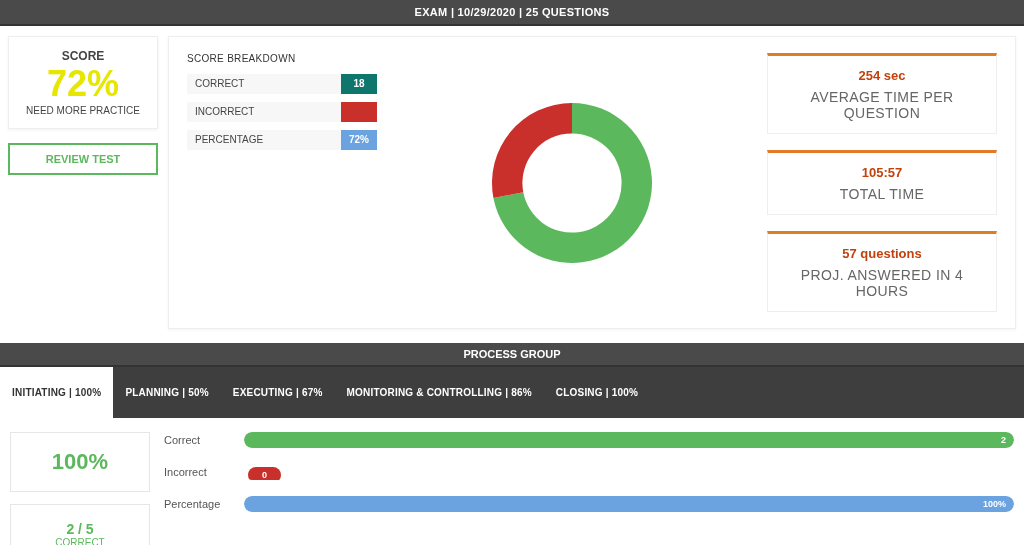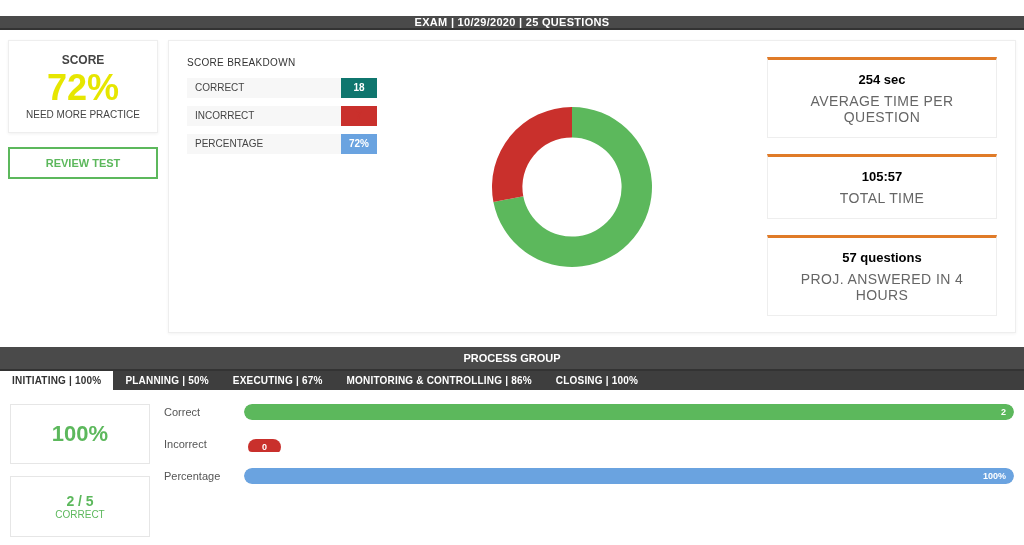"EXAM | 10/29/2020 | 25" .top-bar { margin-top: 16px -> none; padding: 0 0 -> 6px 0 }
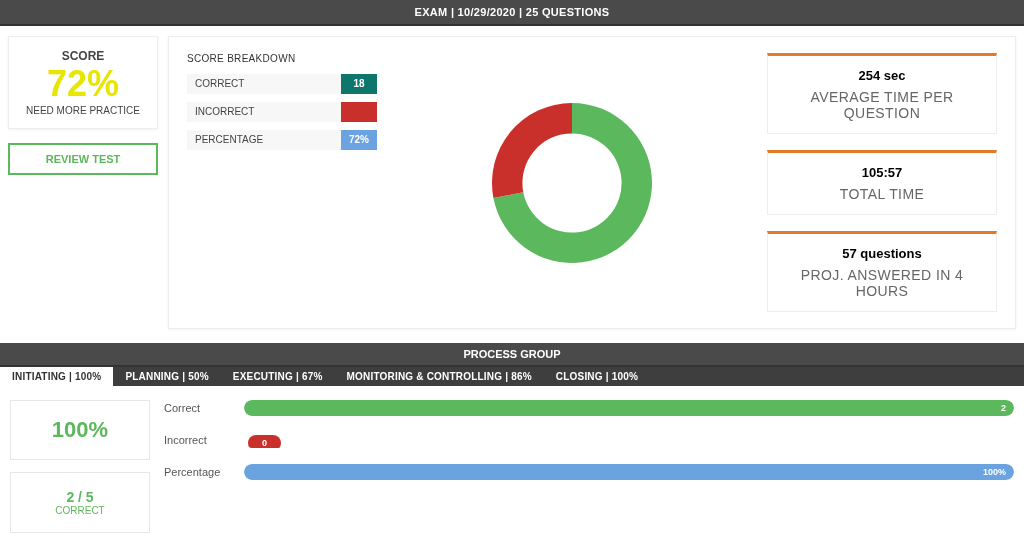"254 sec" .stat-main { color: #000000 -> #c2410c }
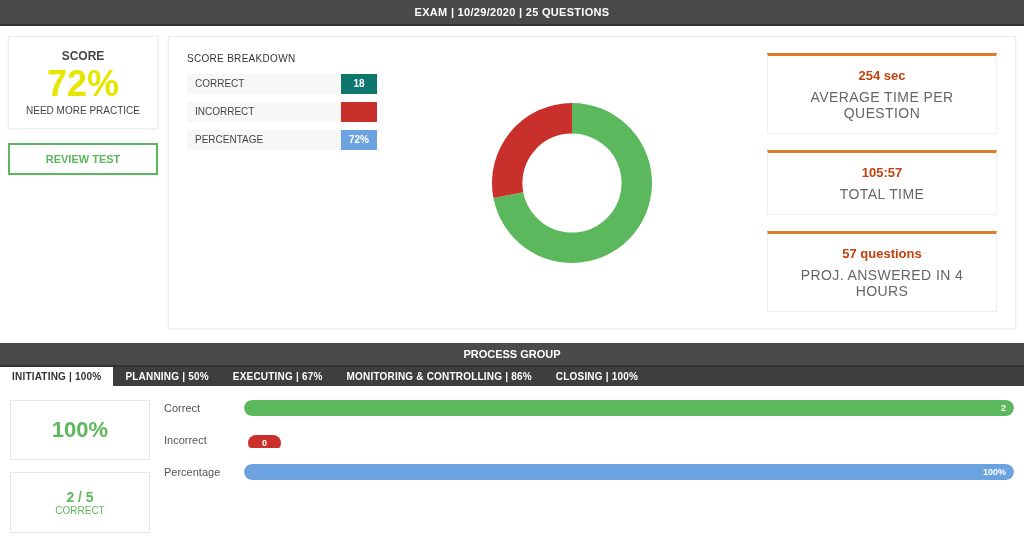"INITIATING | 100%" .tab { padding: 4px 12px -> 20px 12px }
